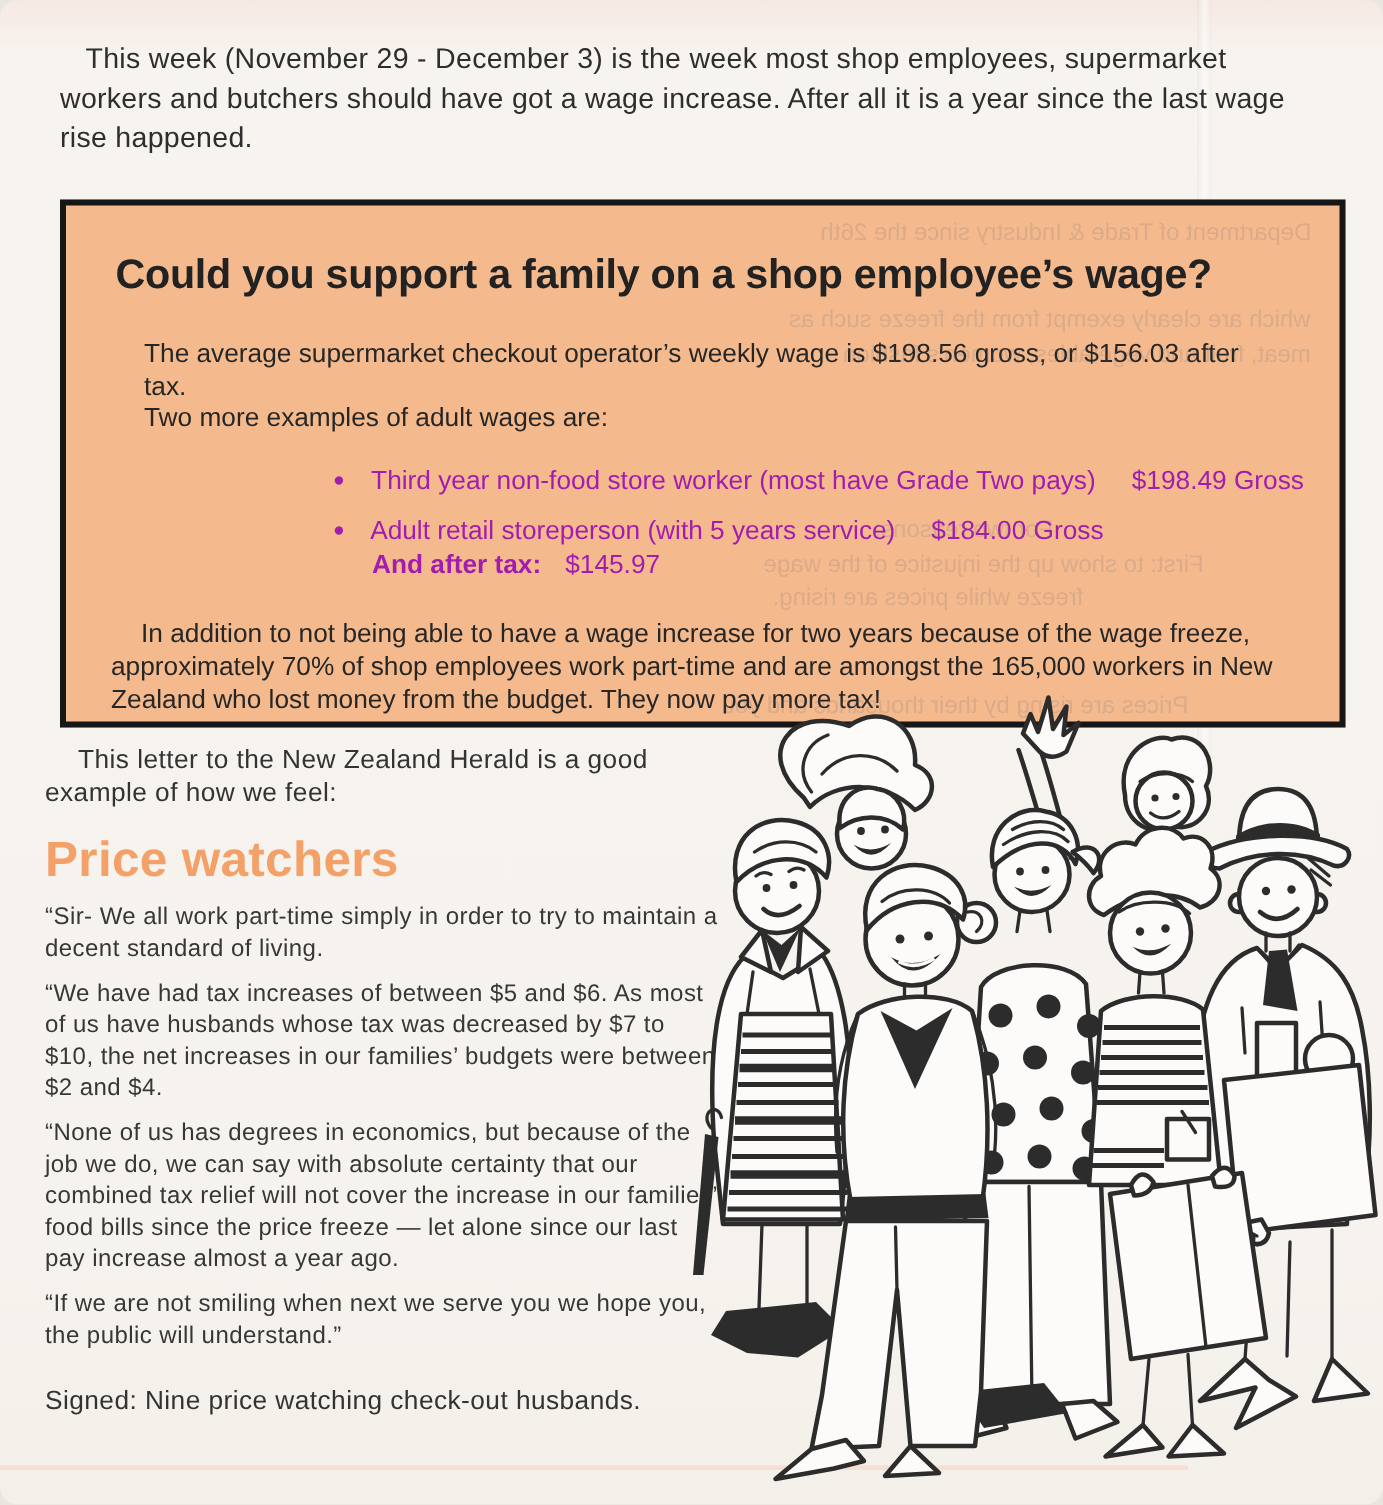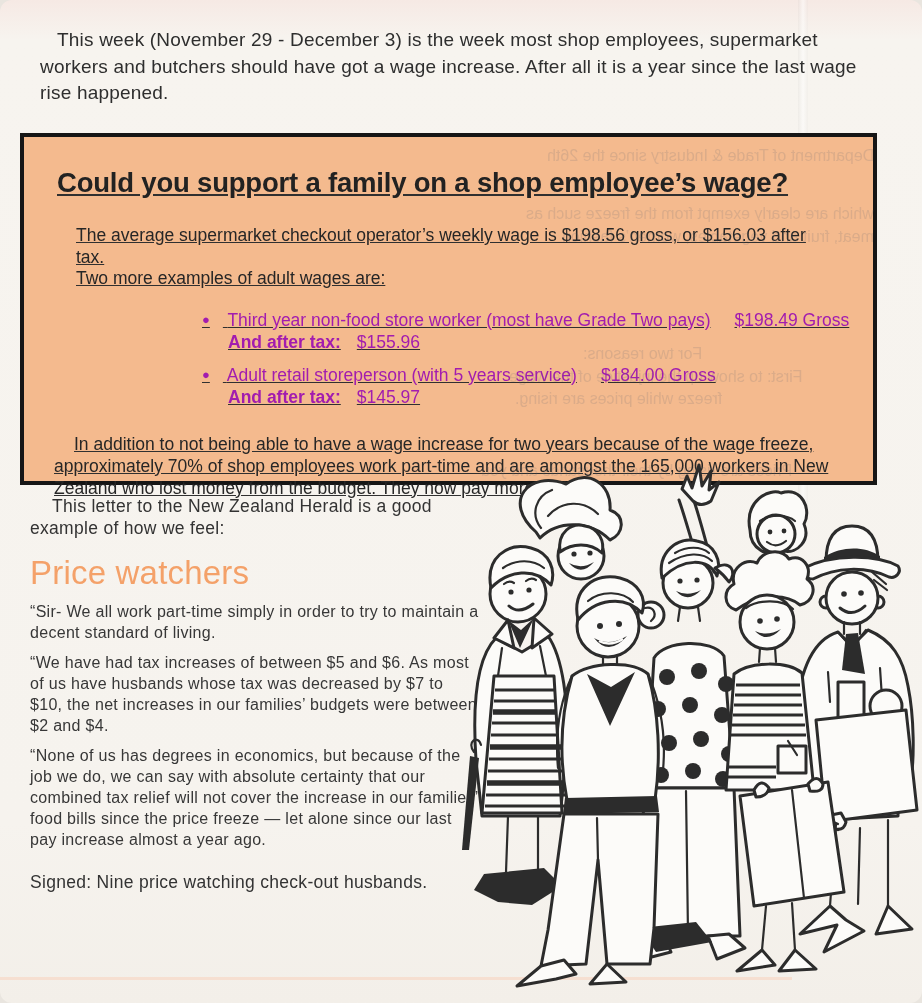"Could you support a family" .wage-box { left: 20px -> 40px; text-decoration: underline -> none }
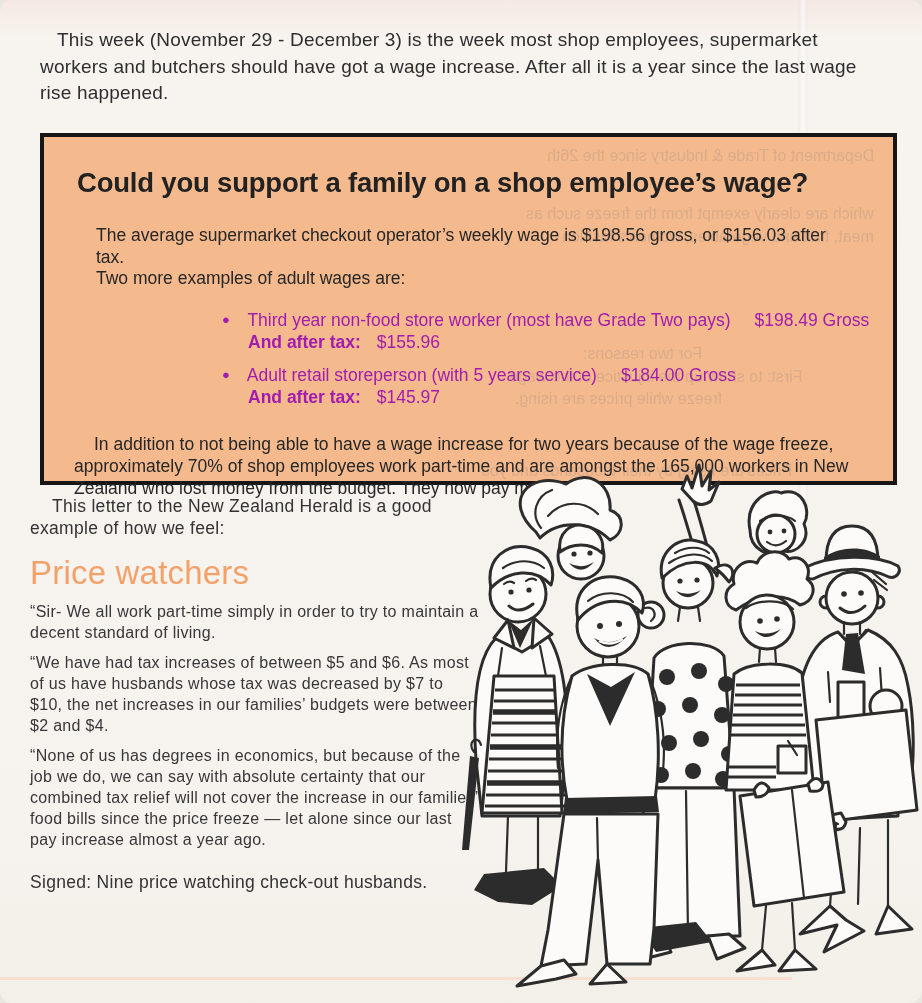"And after tax: $155.96" div.after-line { html: <div> <span>And after tax:</span><span>$155.96</span> </div> -> none }
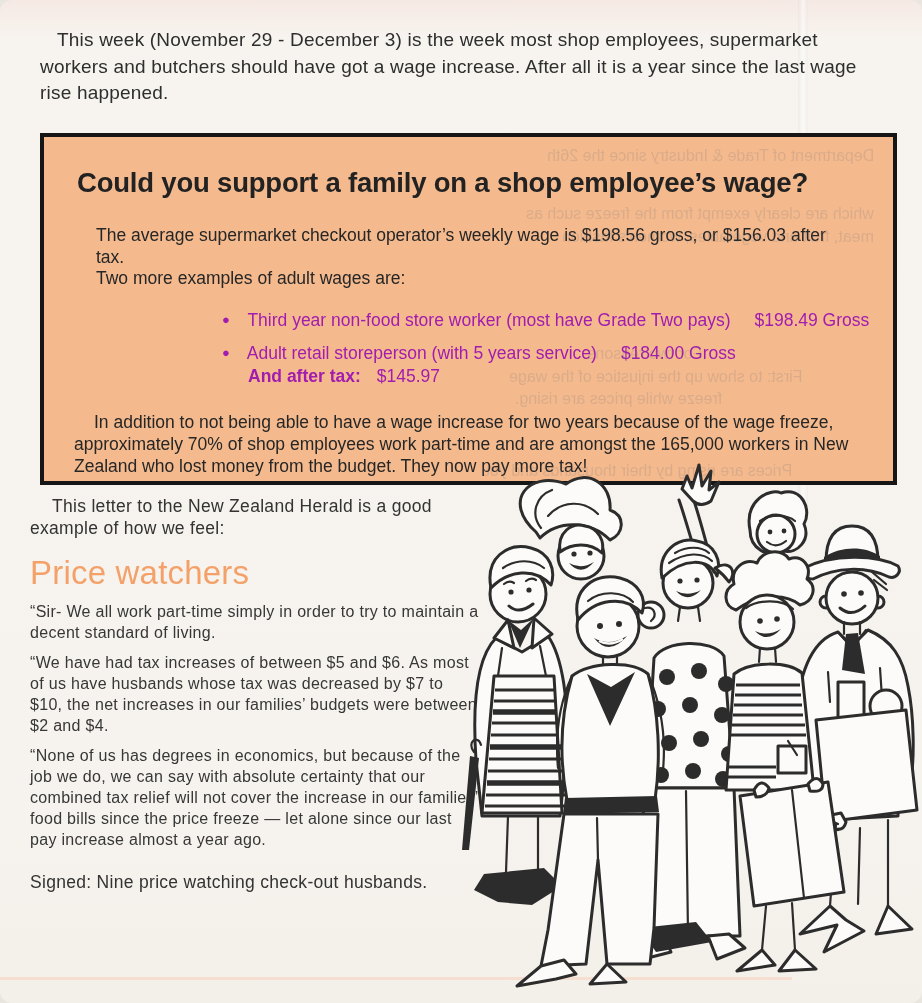"Price watchers" .price-watchers { font-weight: normal -> bold }
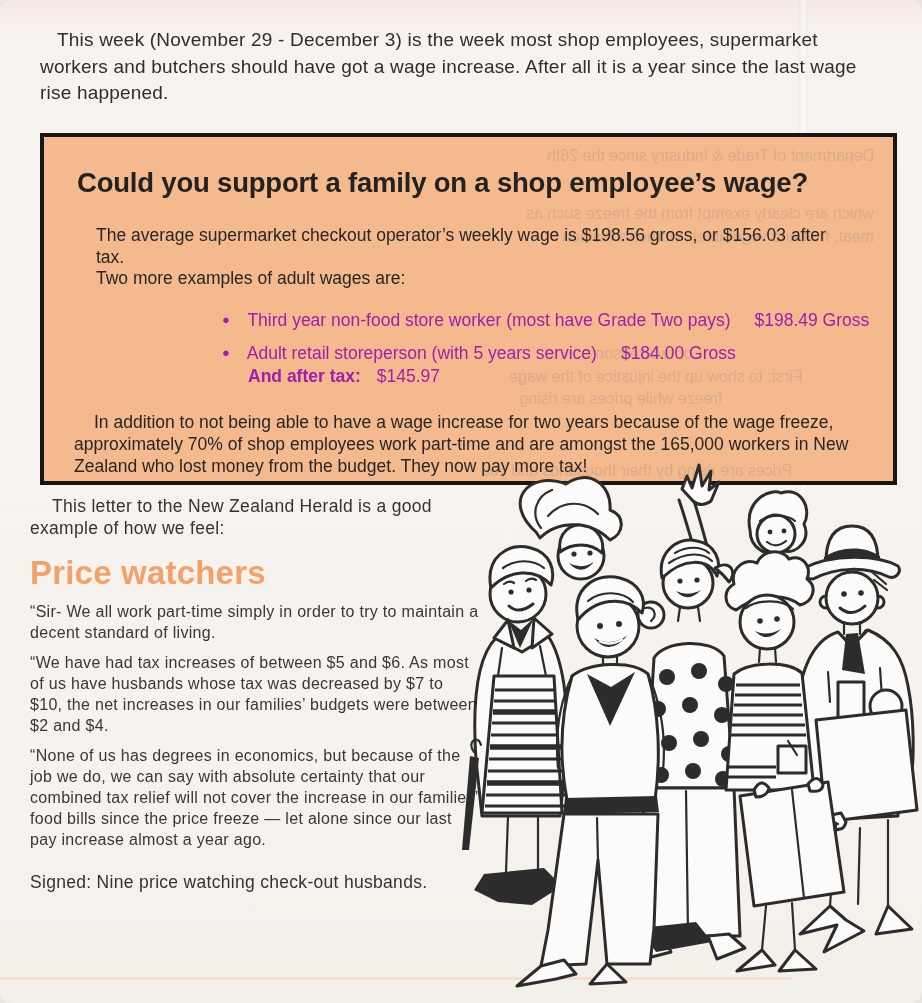"“If we are not smiling" p.lp { html: none -> <p>“If we are not smiling when next we serve you we hope you, the public will understand.”</p> }
